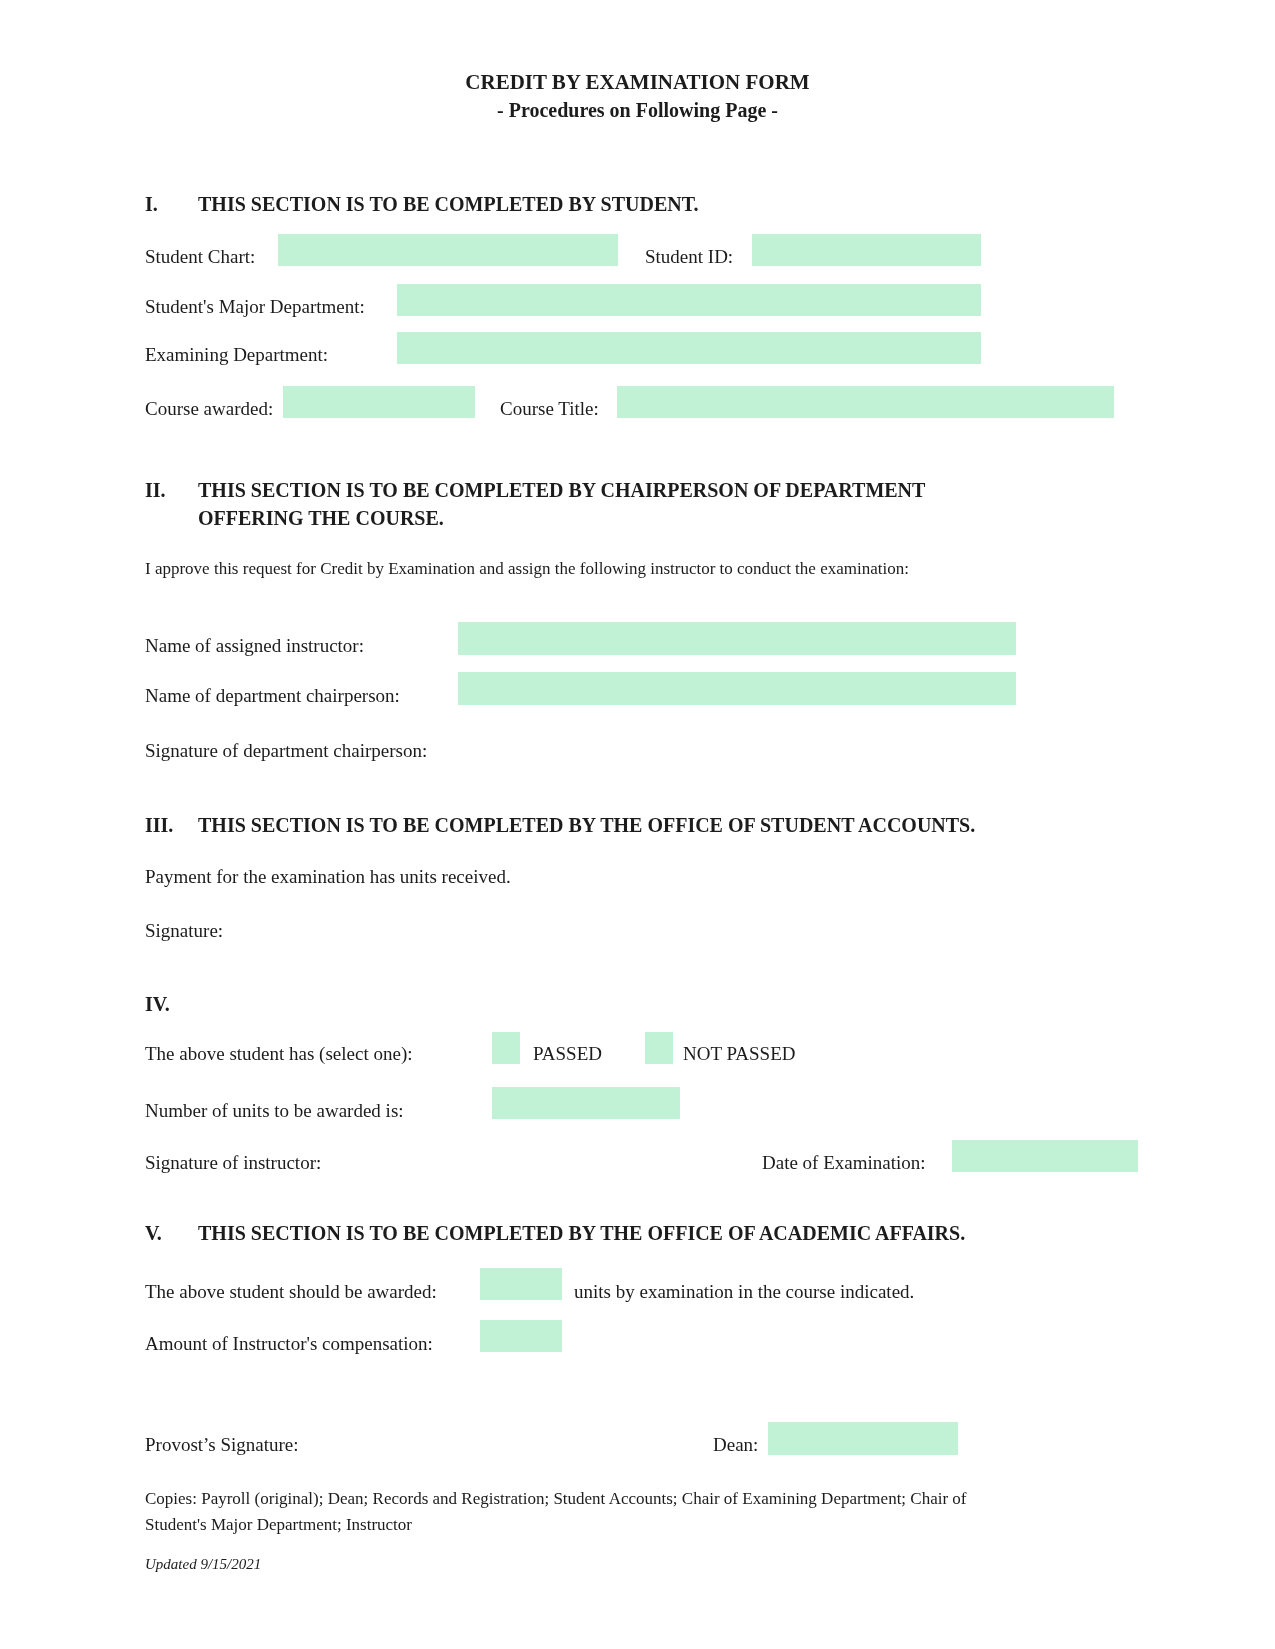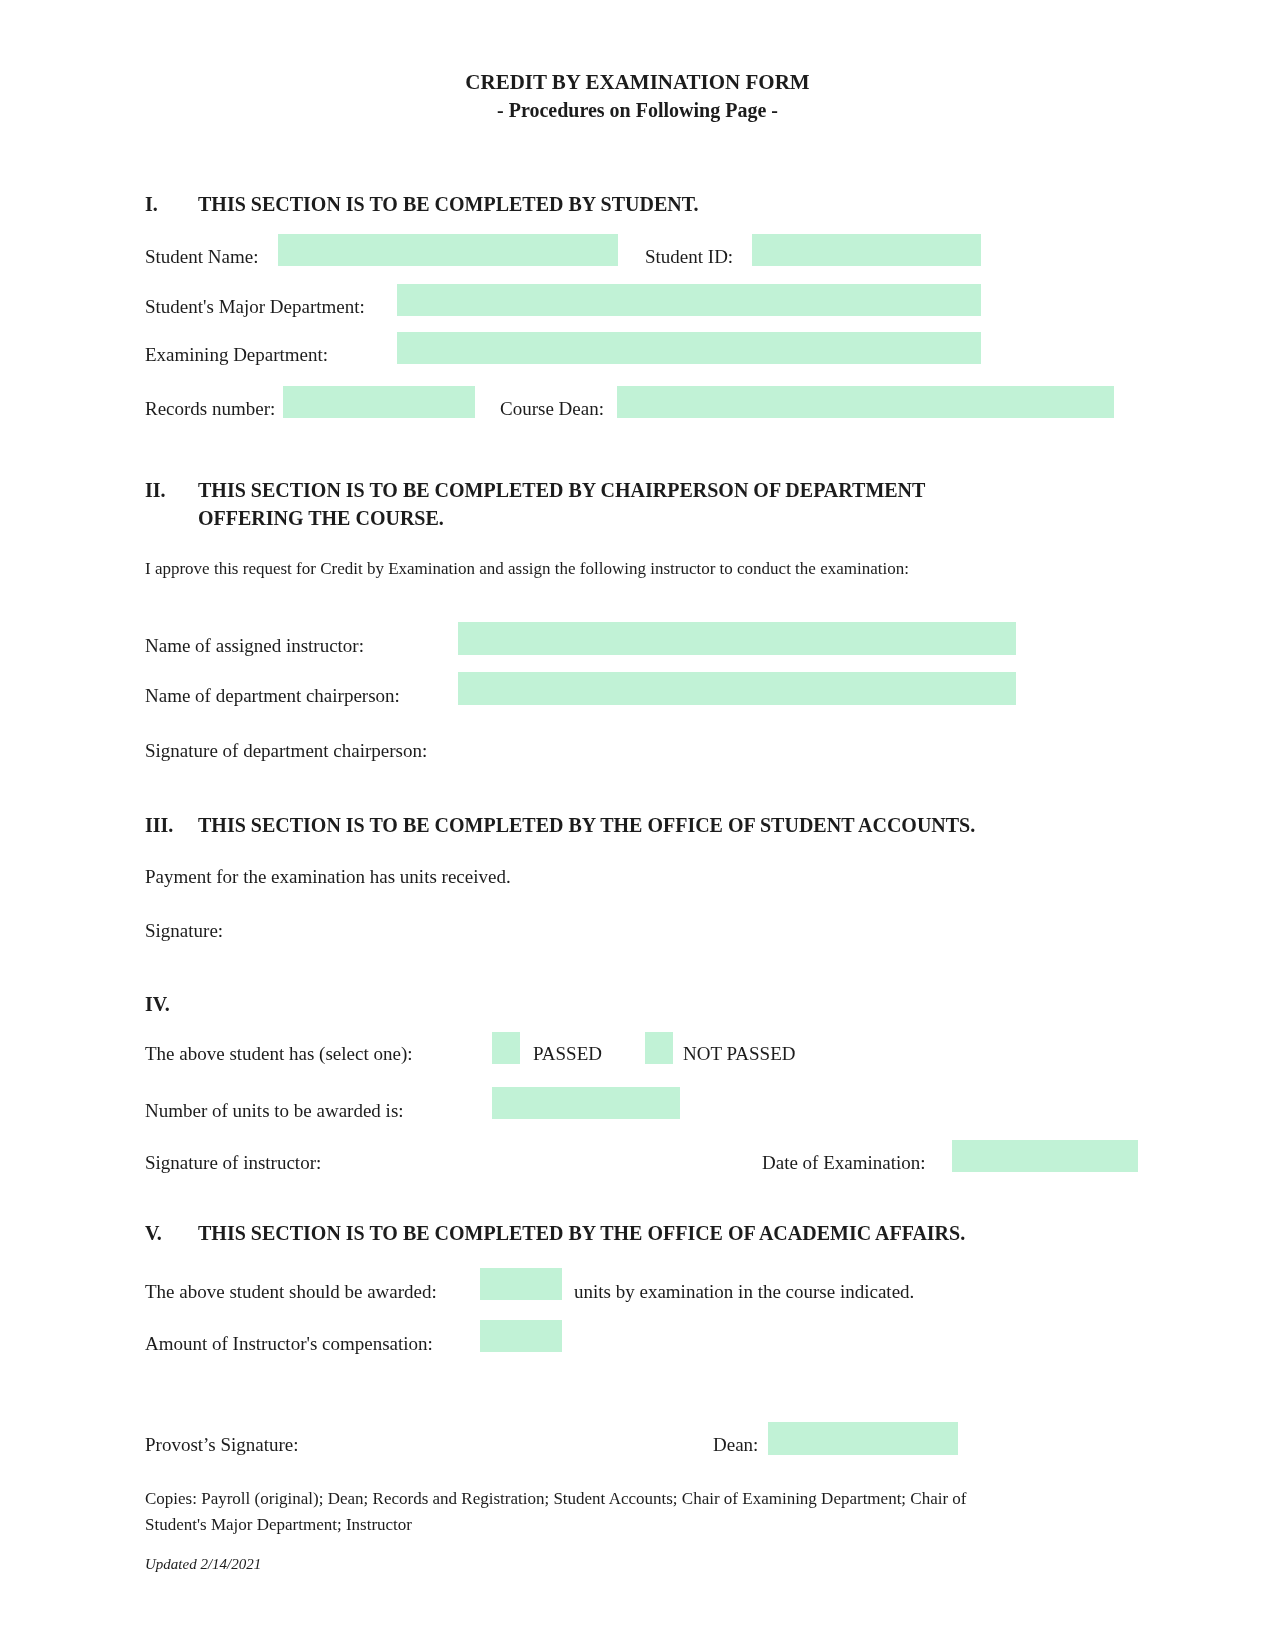"Student Name:" span.lbl { text: Name -> Chart }
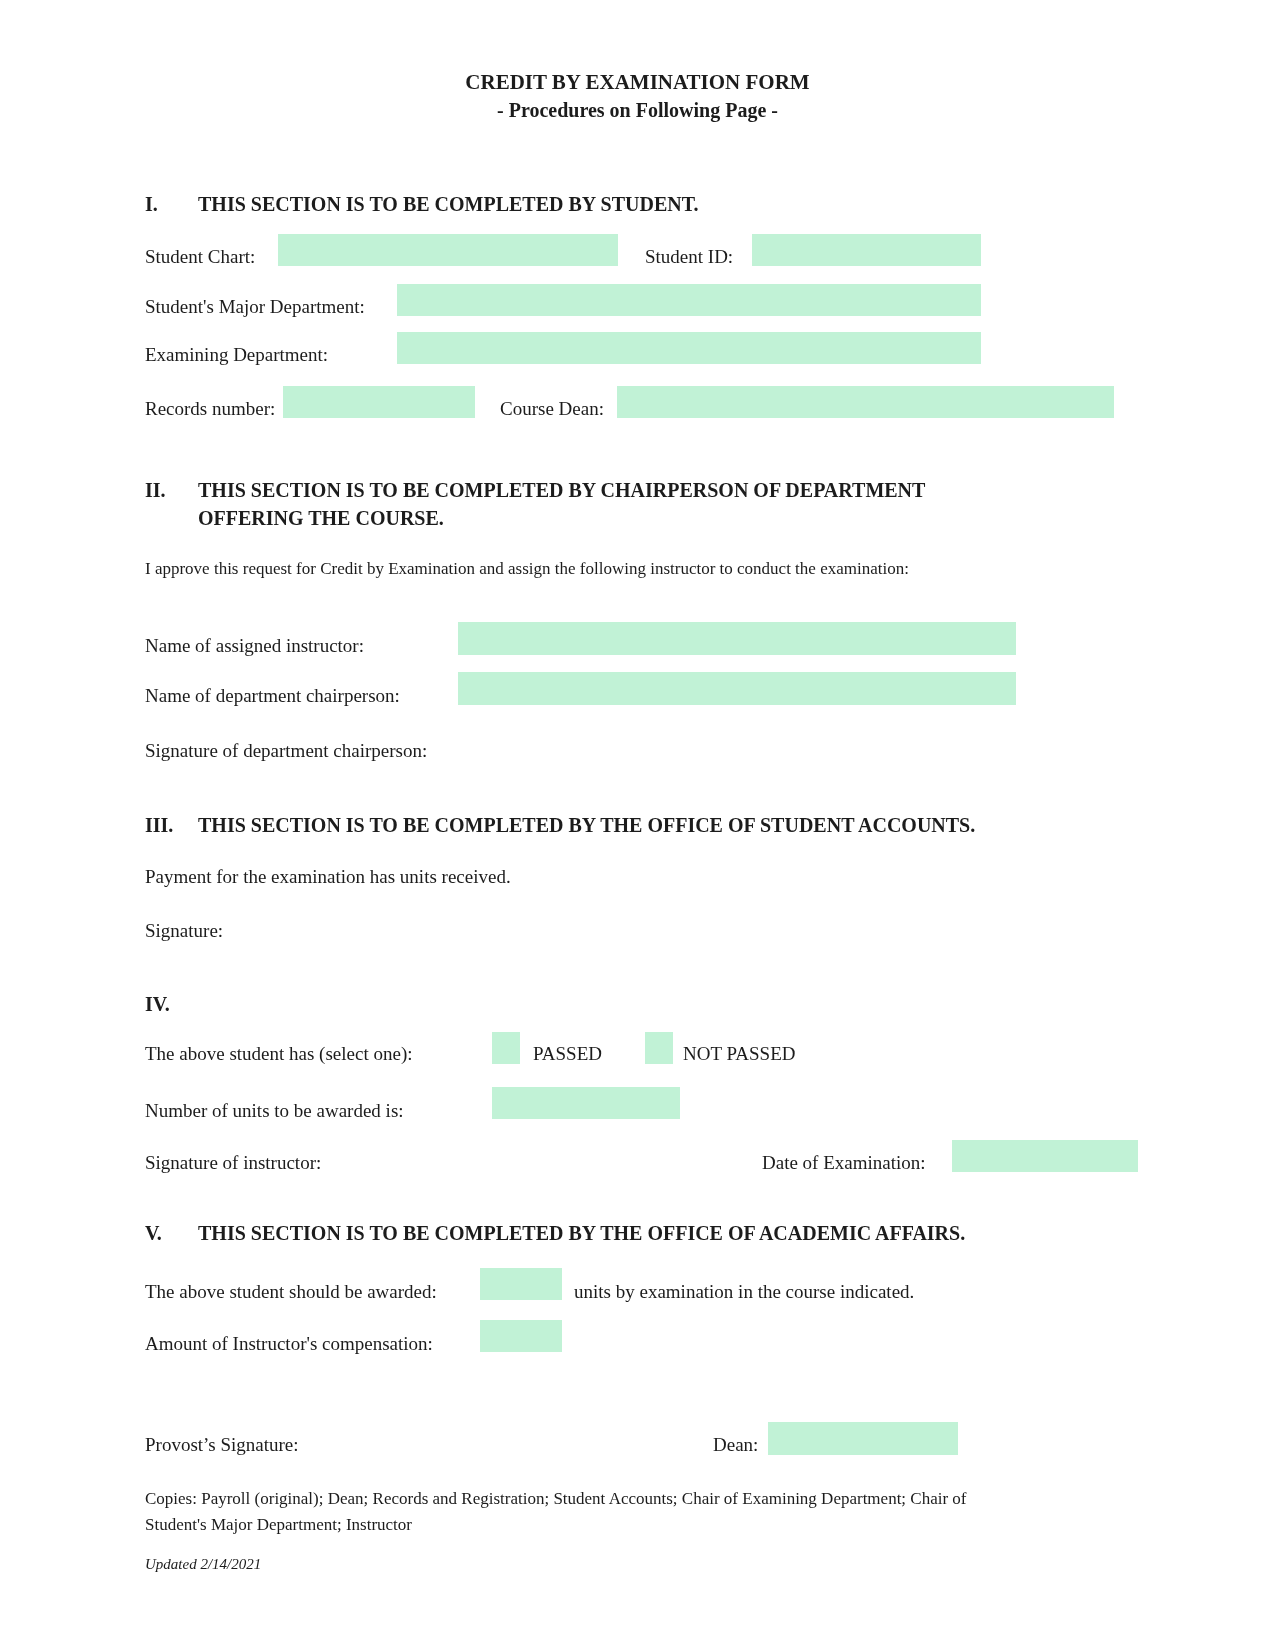"Records number:" span.lbl { text: Records number -> Course awarded }
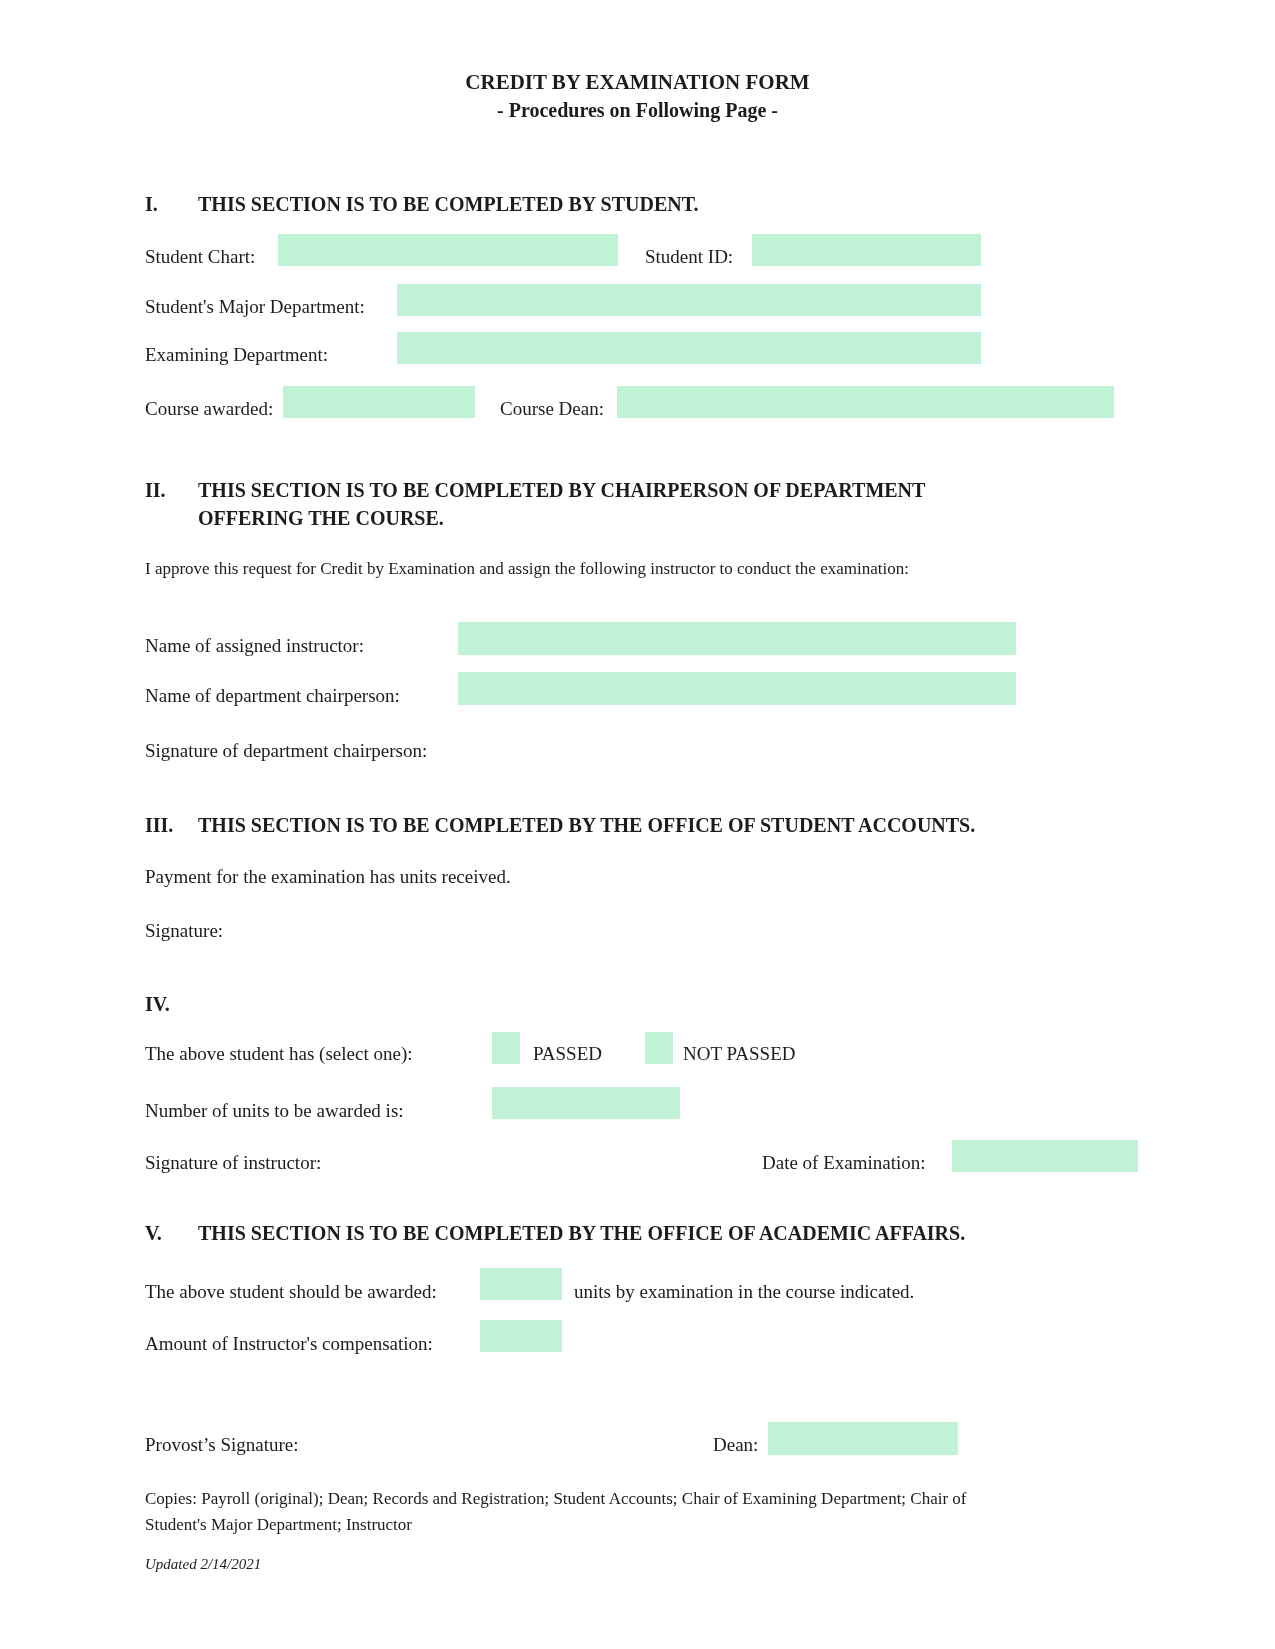"Course Dean:" span.lbl { text: Dean -> Title }
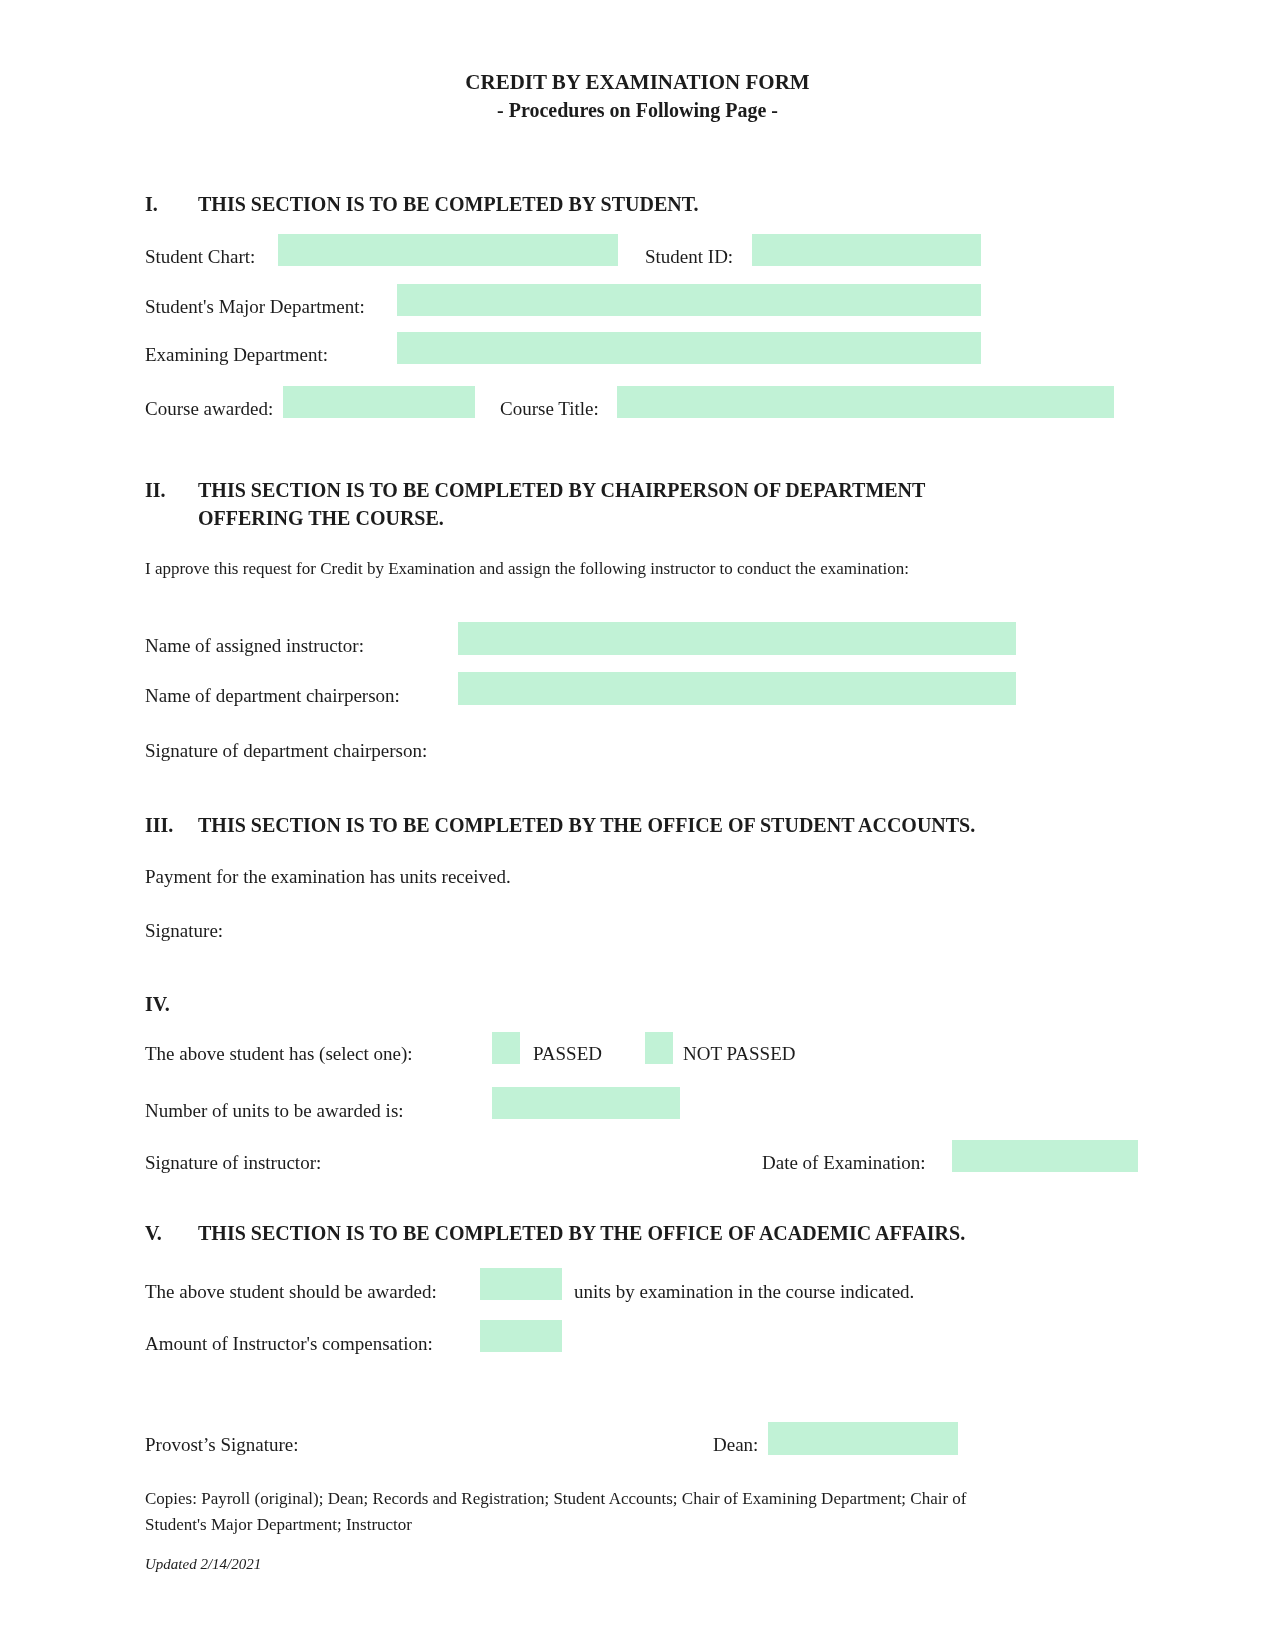"Updated 2/14/2021" span.small-italic { text: 2/14/2021 -> 9/15/2021 }
